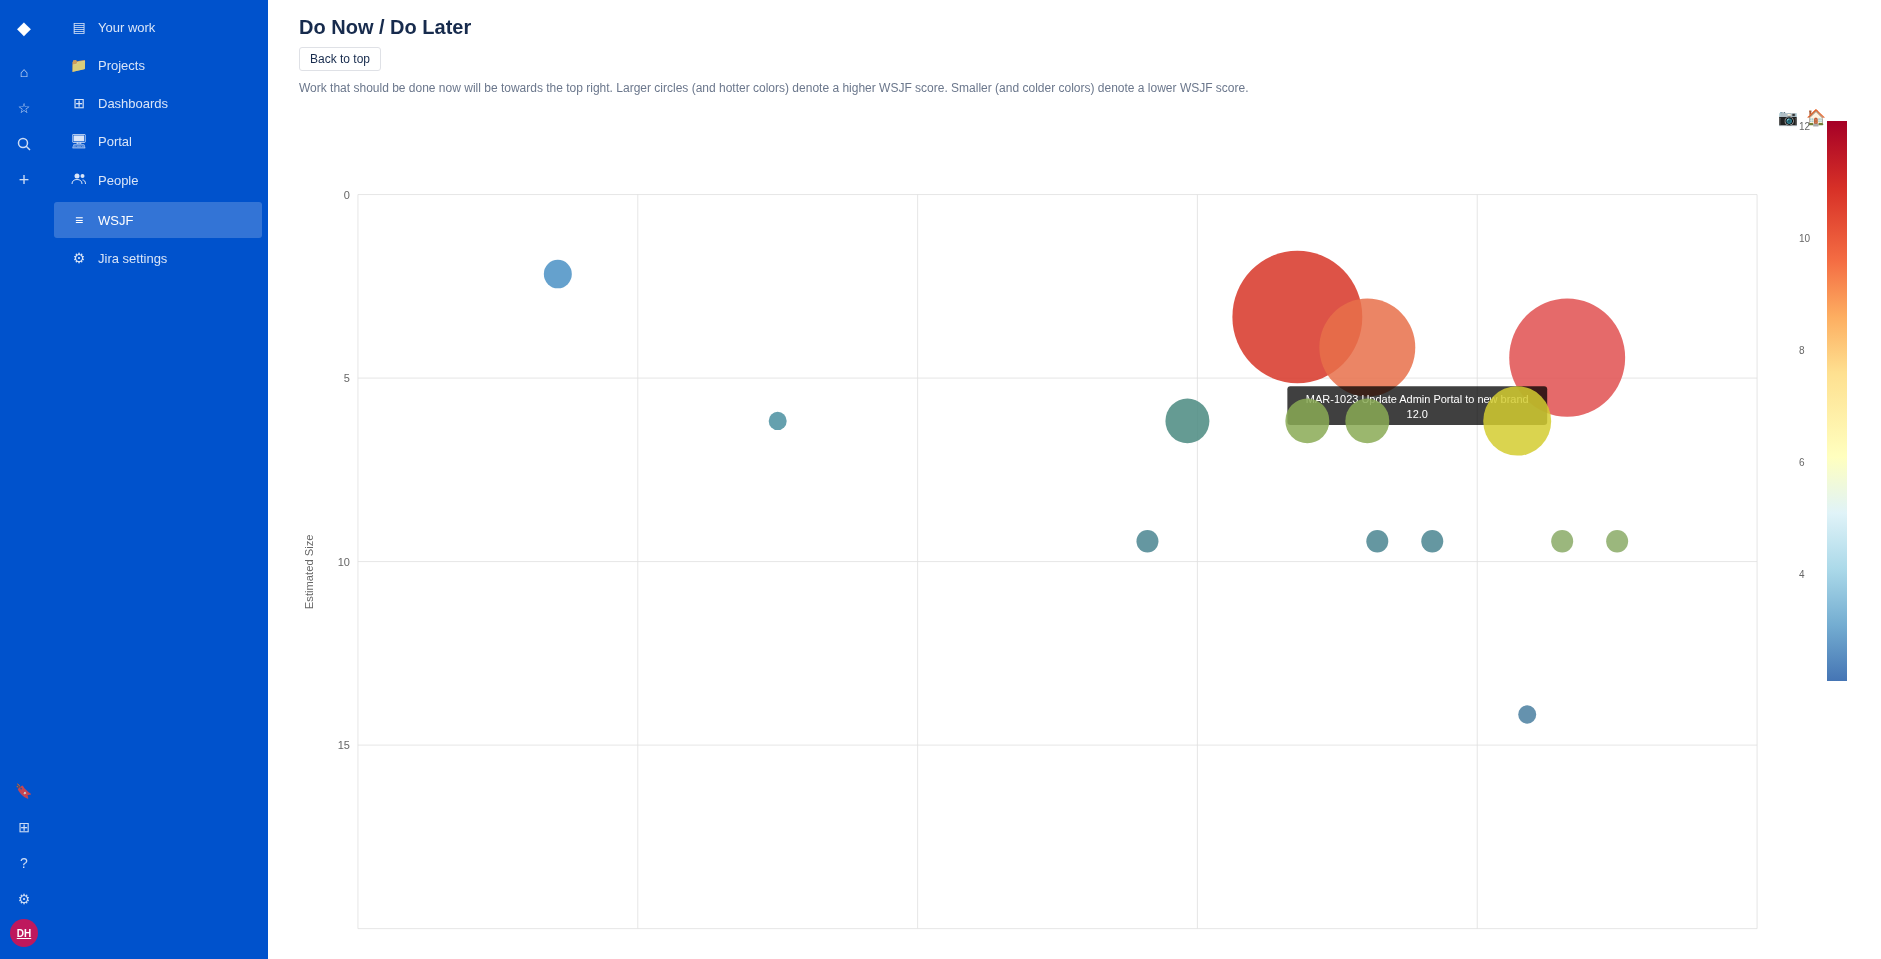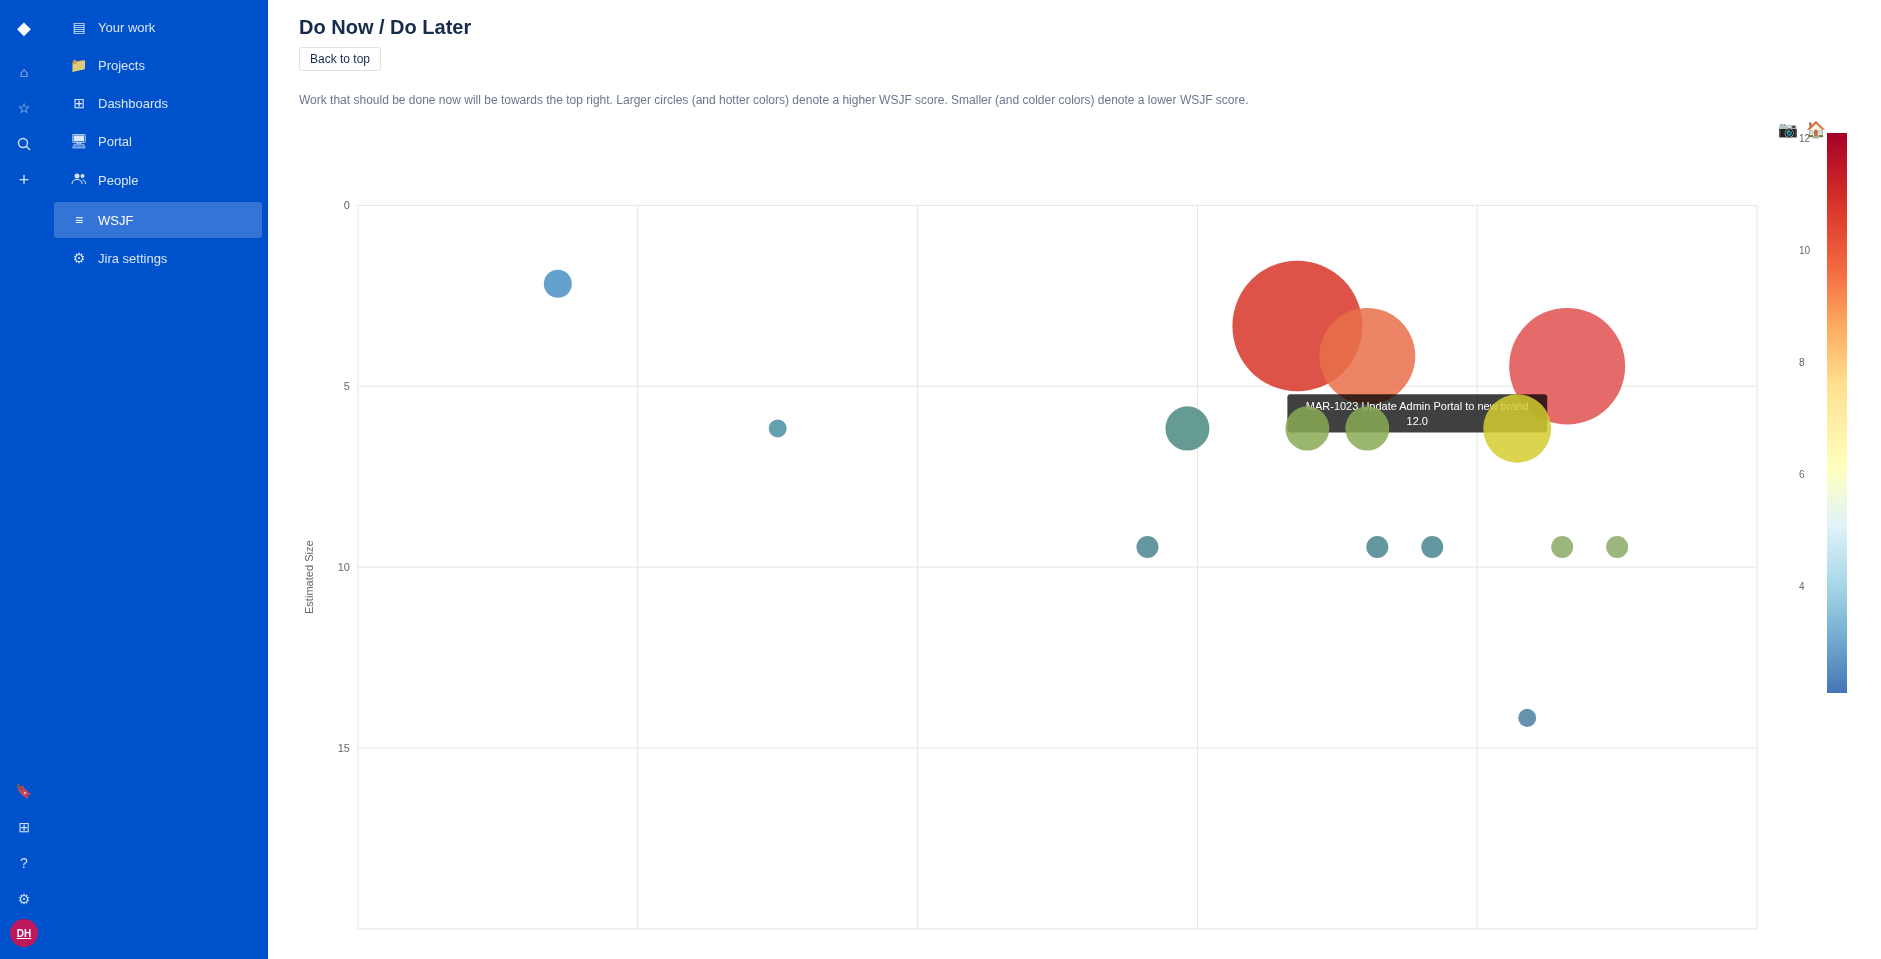"Back to top" .back-to-top-btn { margin-bottom: 22px -> 10px }
